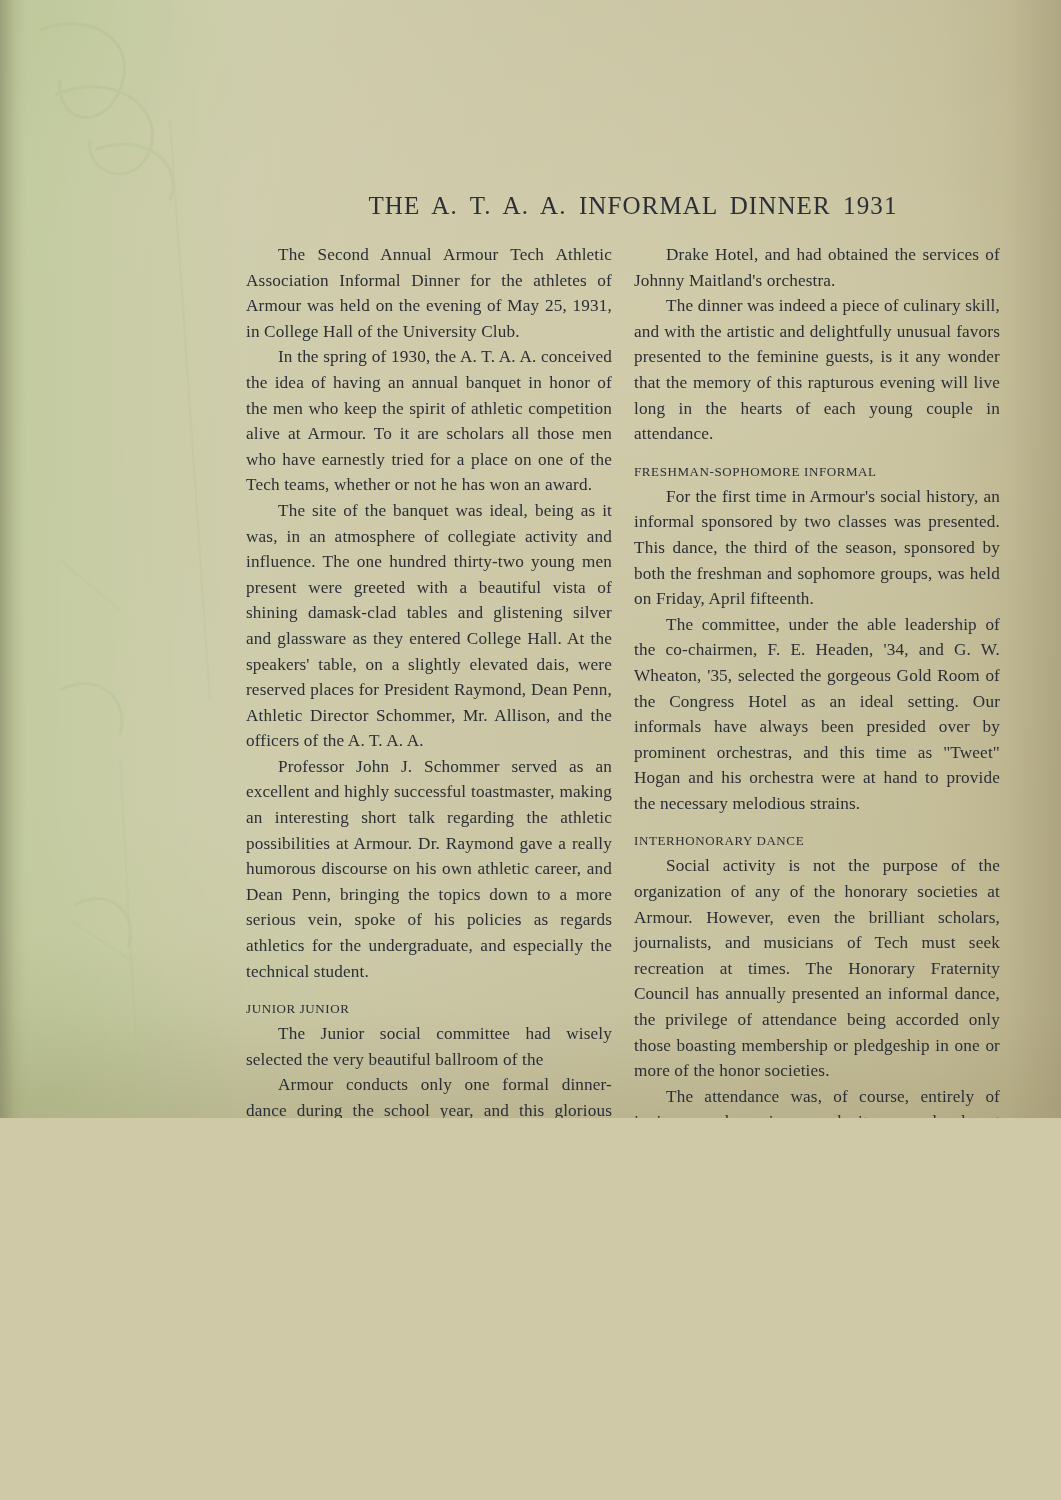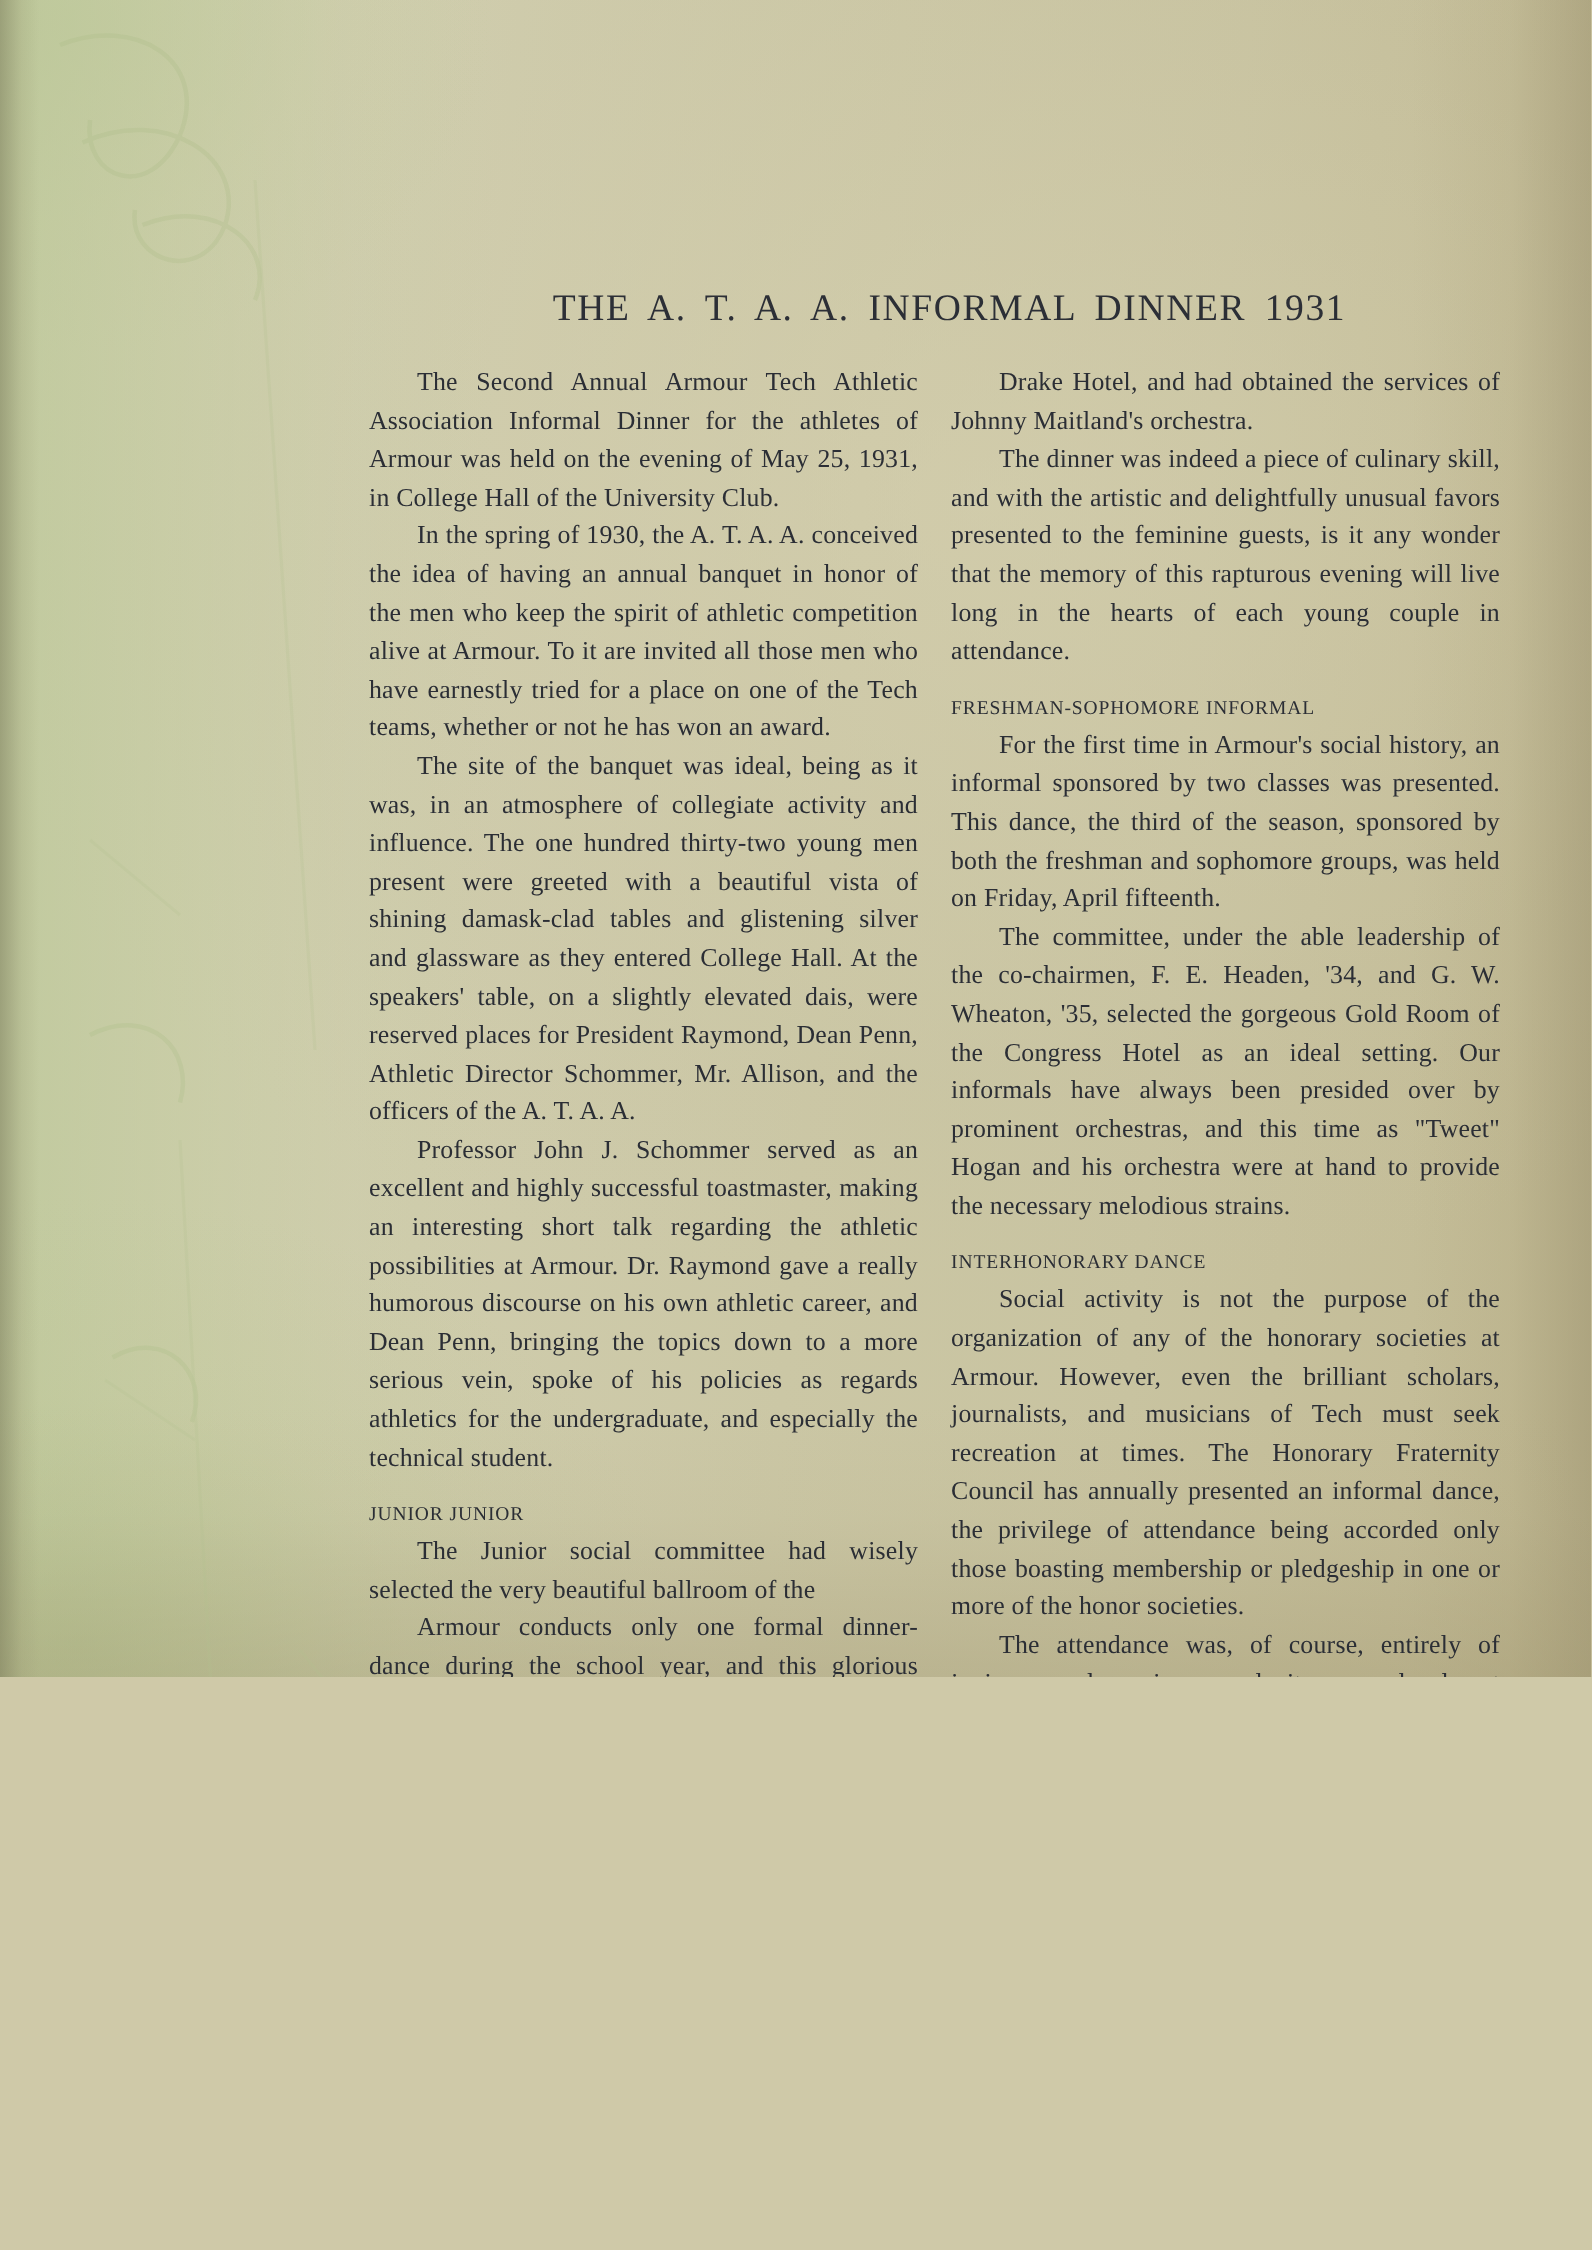"In the spring of 1930," p.para { text: invited -> scholars }
